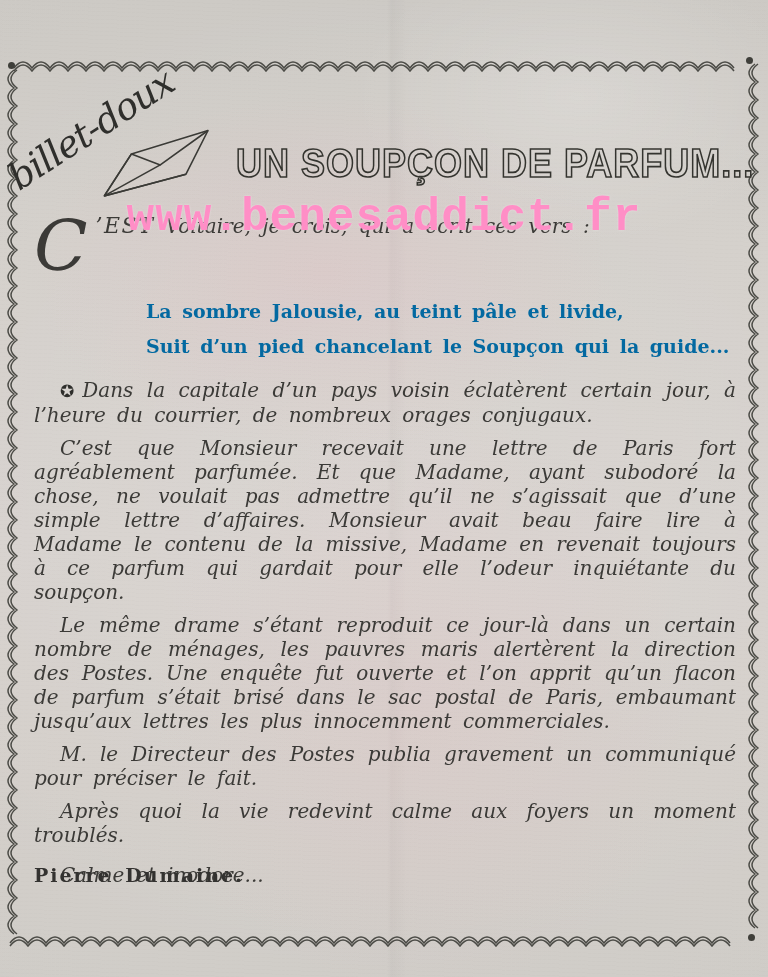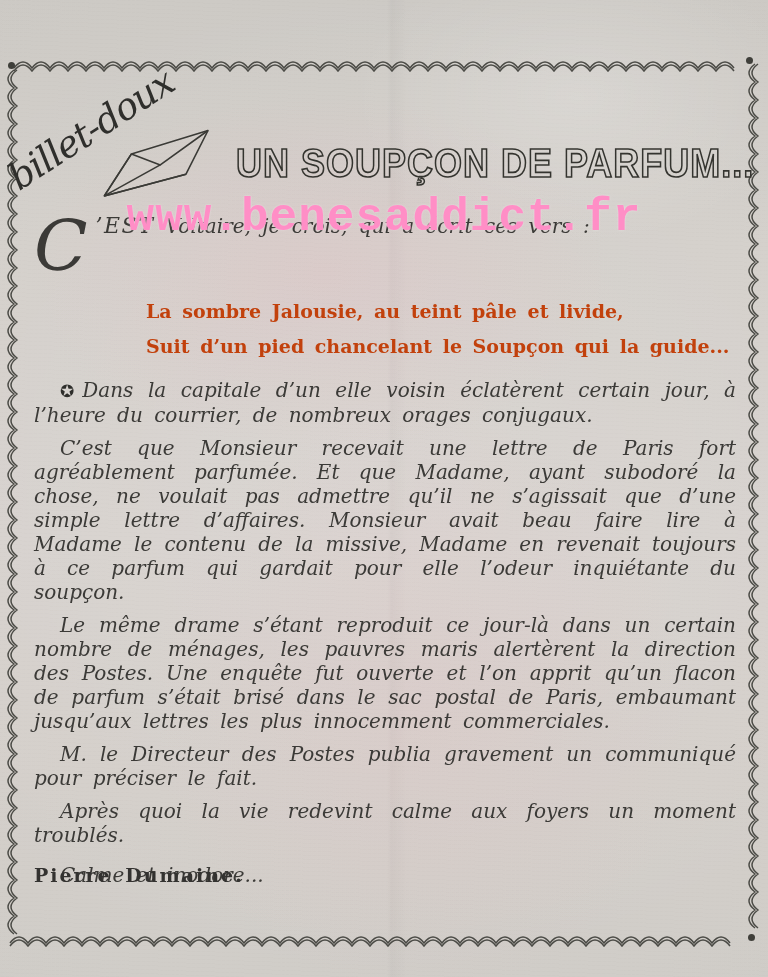"La sombre Jalousie, au teint" .verse { color: #c2410c -> #0369a1 }
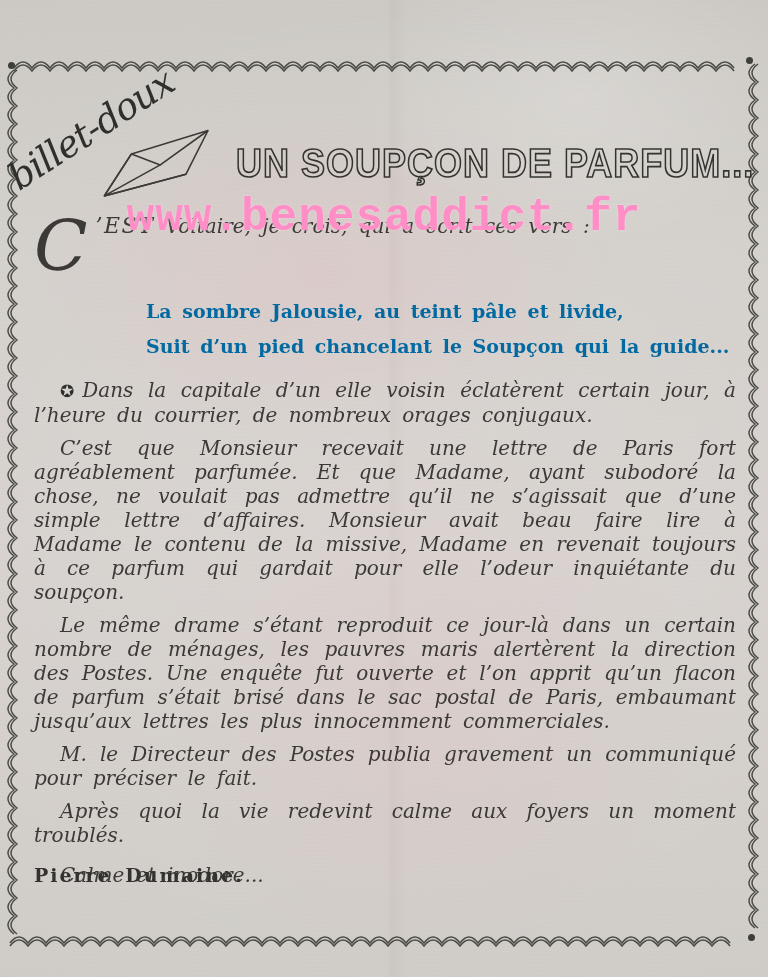"Dans la capitale d’un elle" span { text: elle -> pays }
